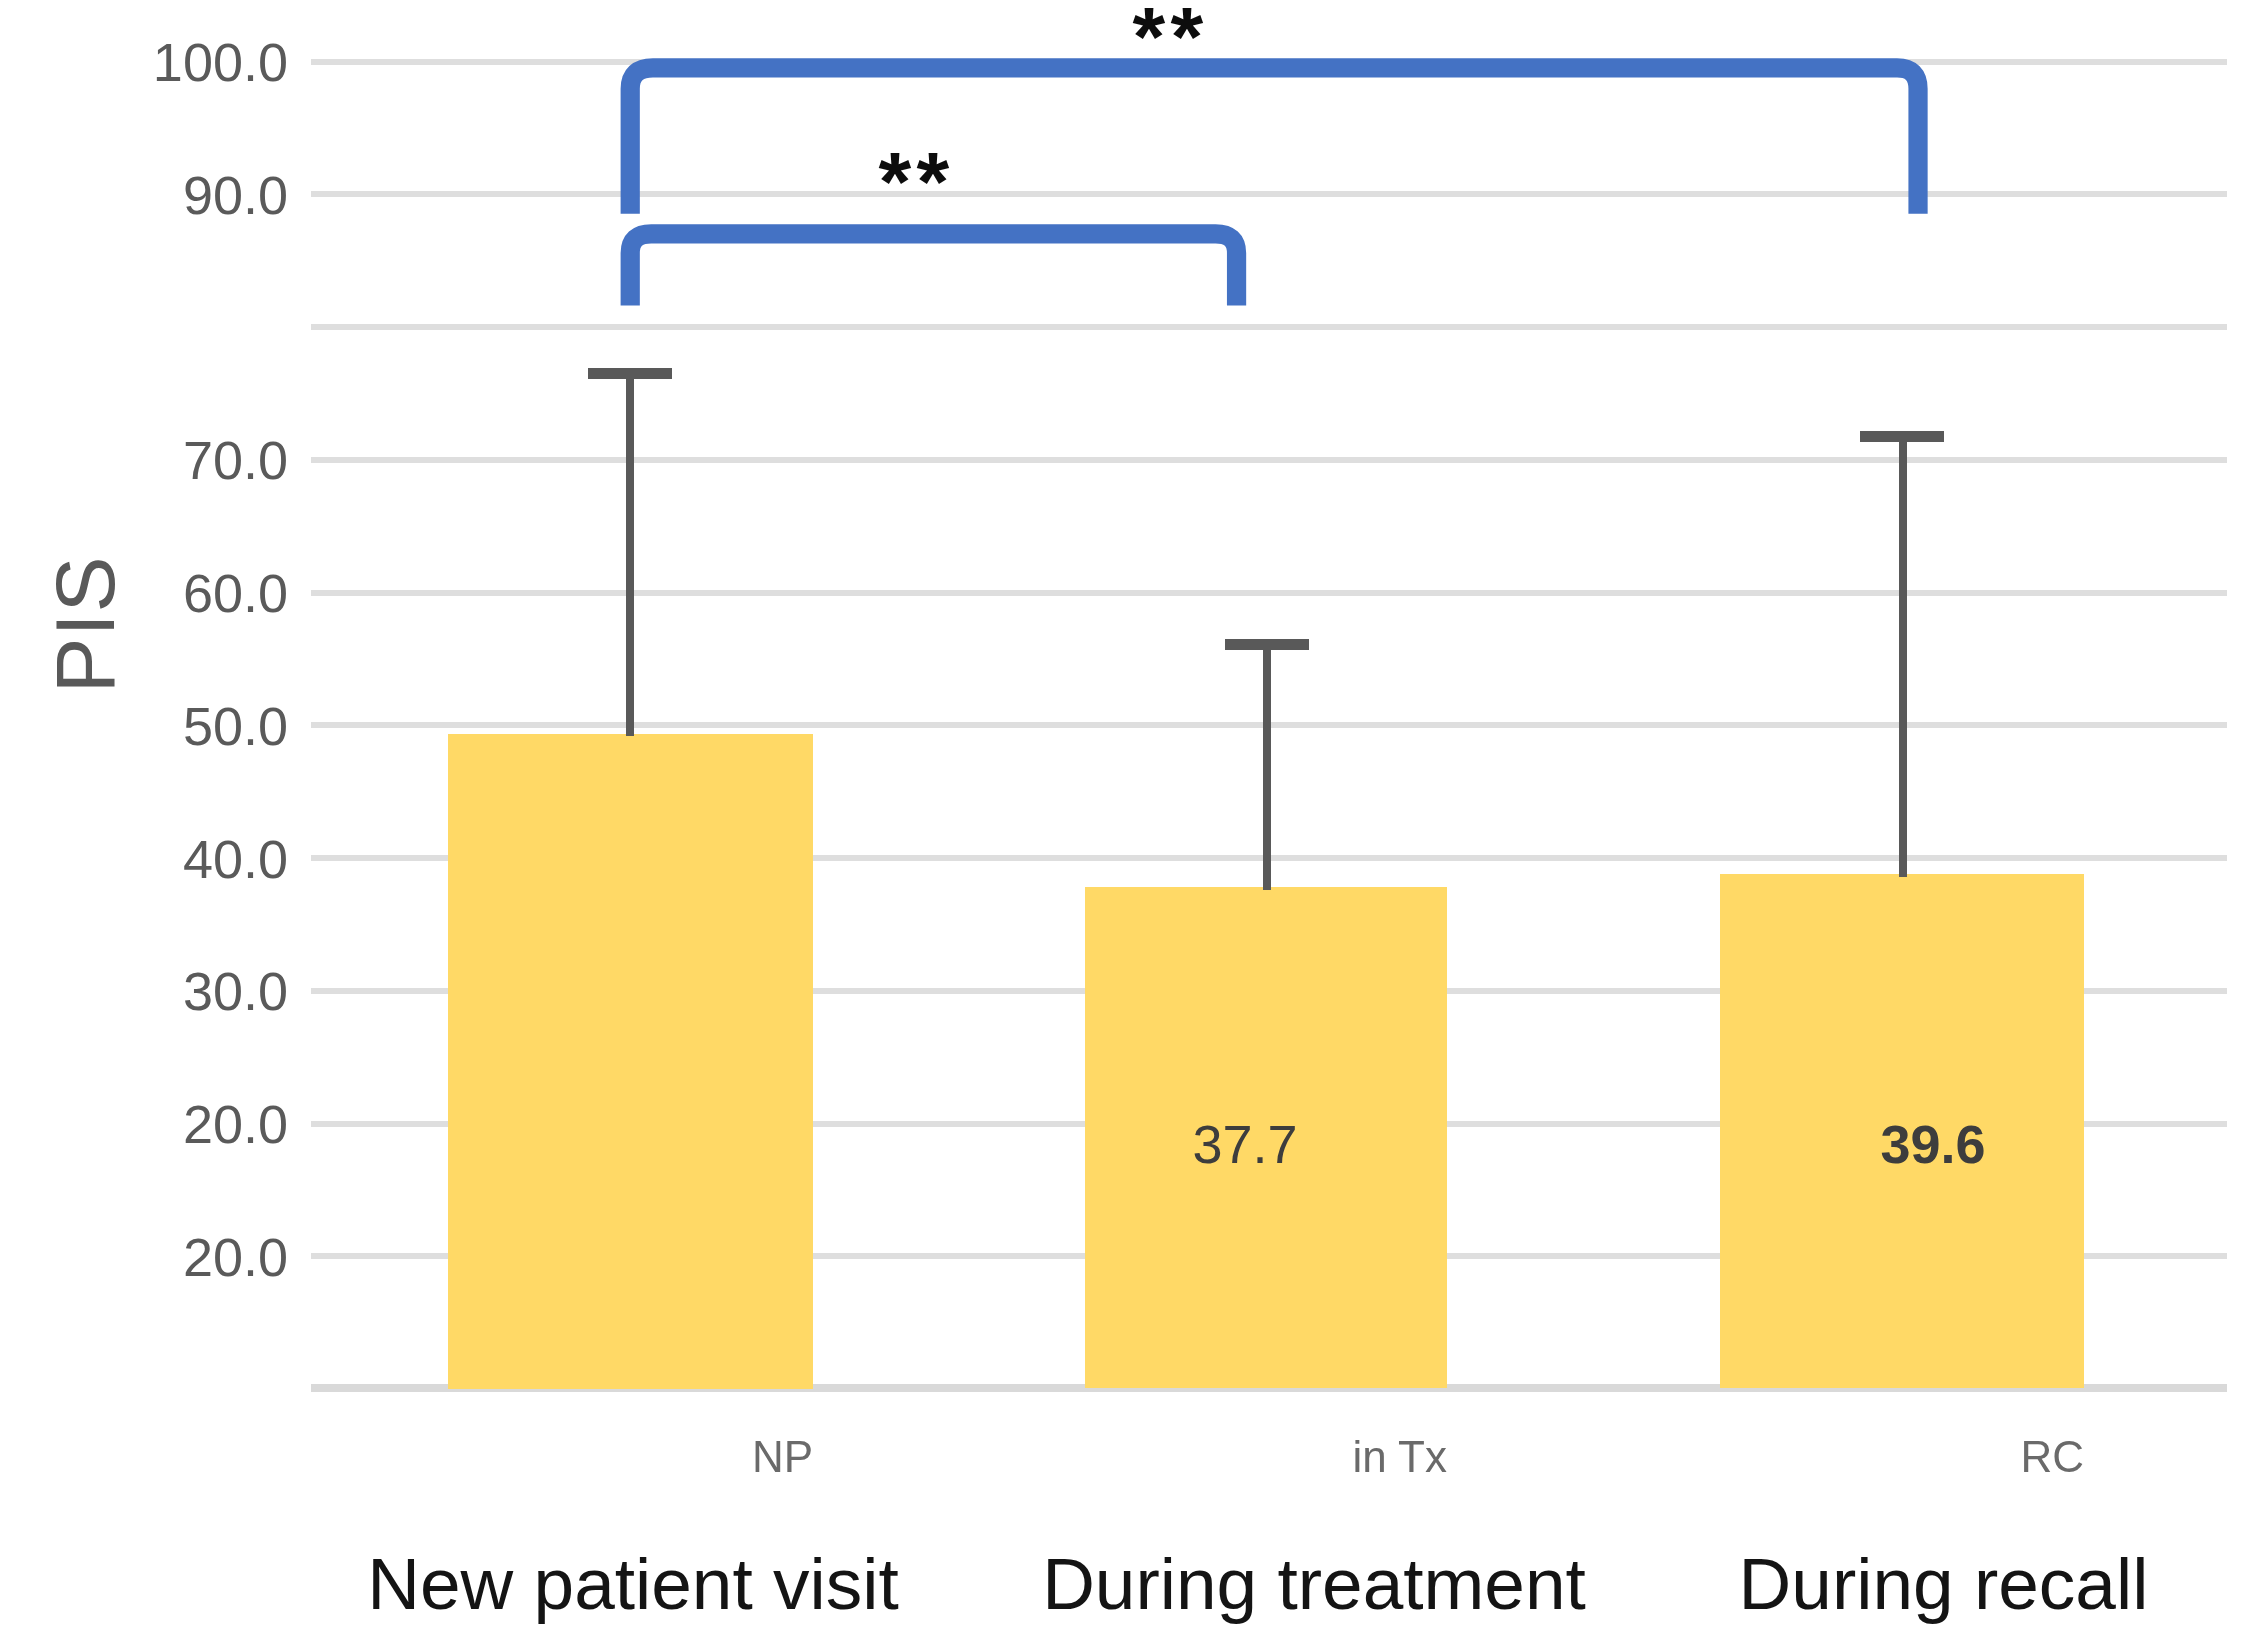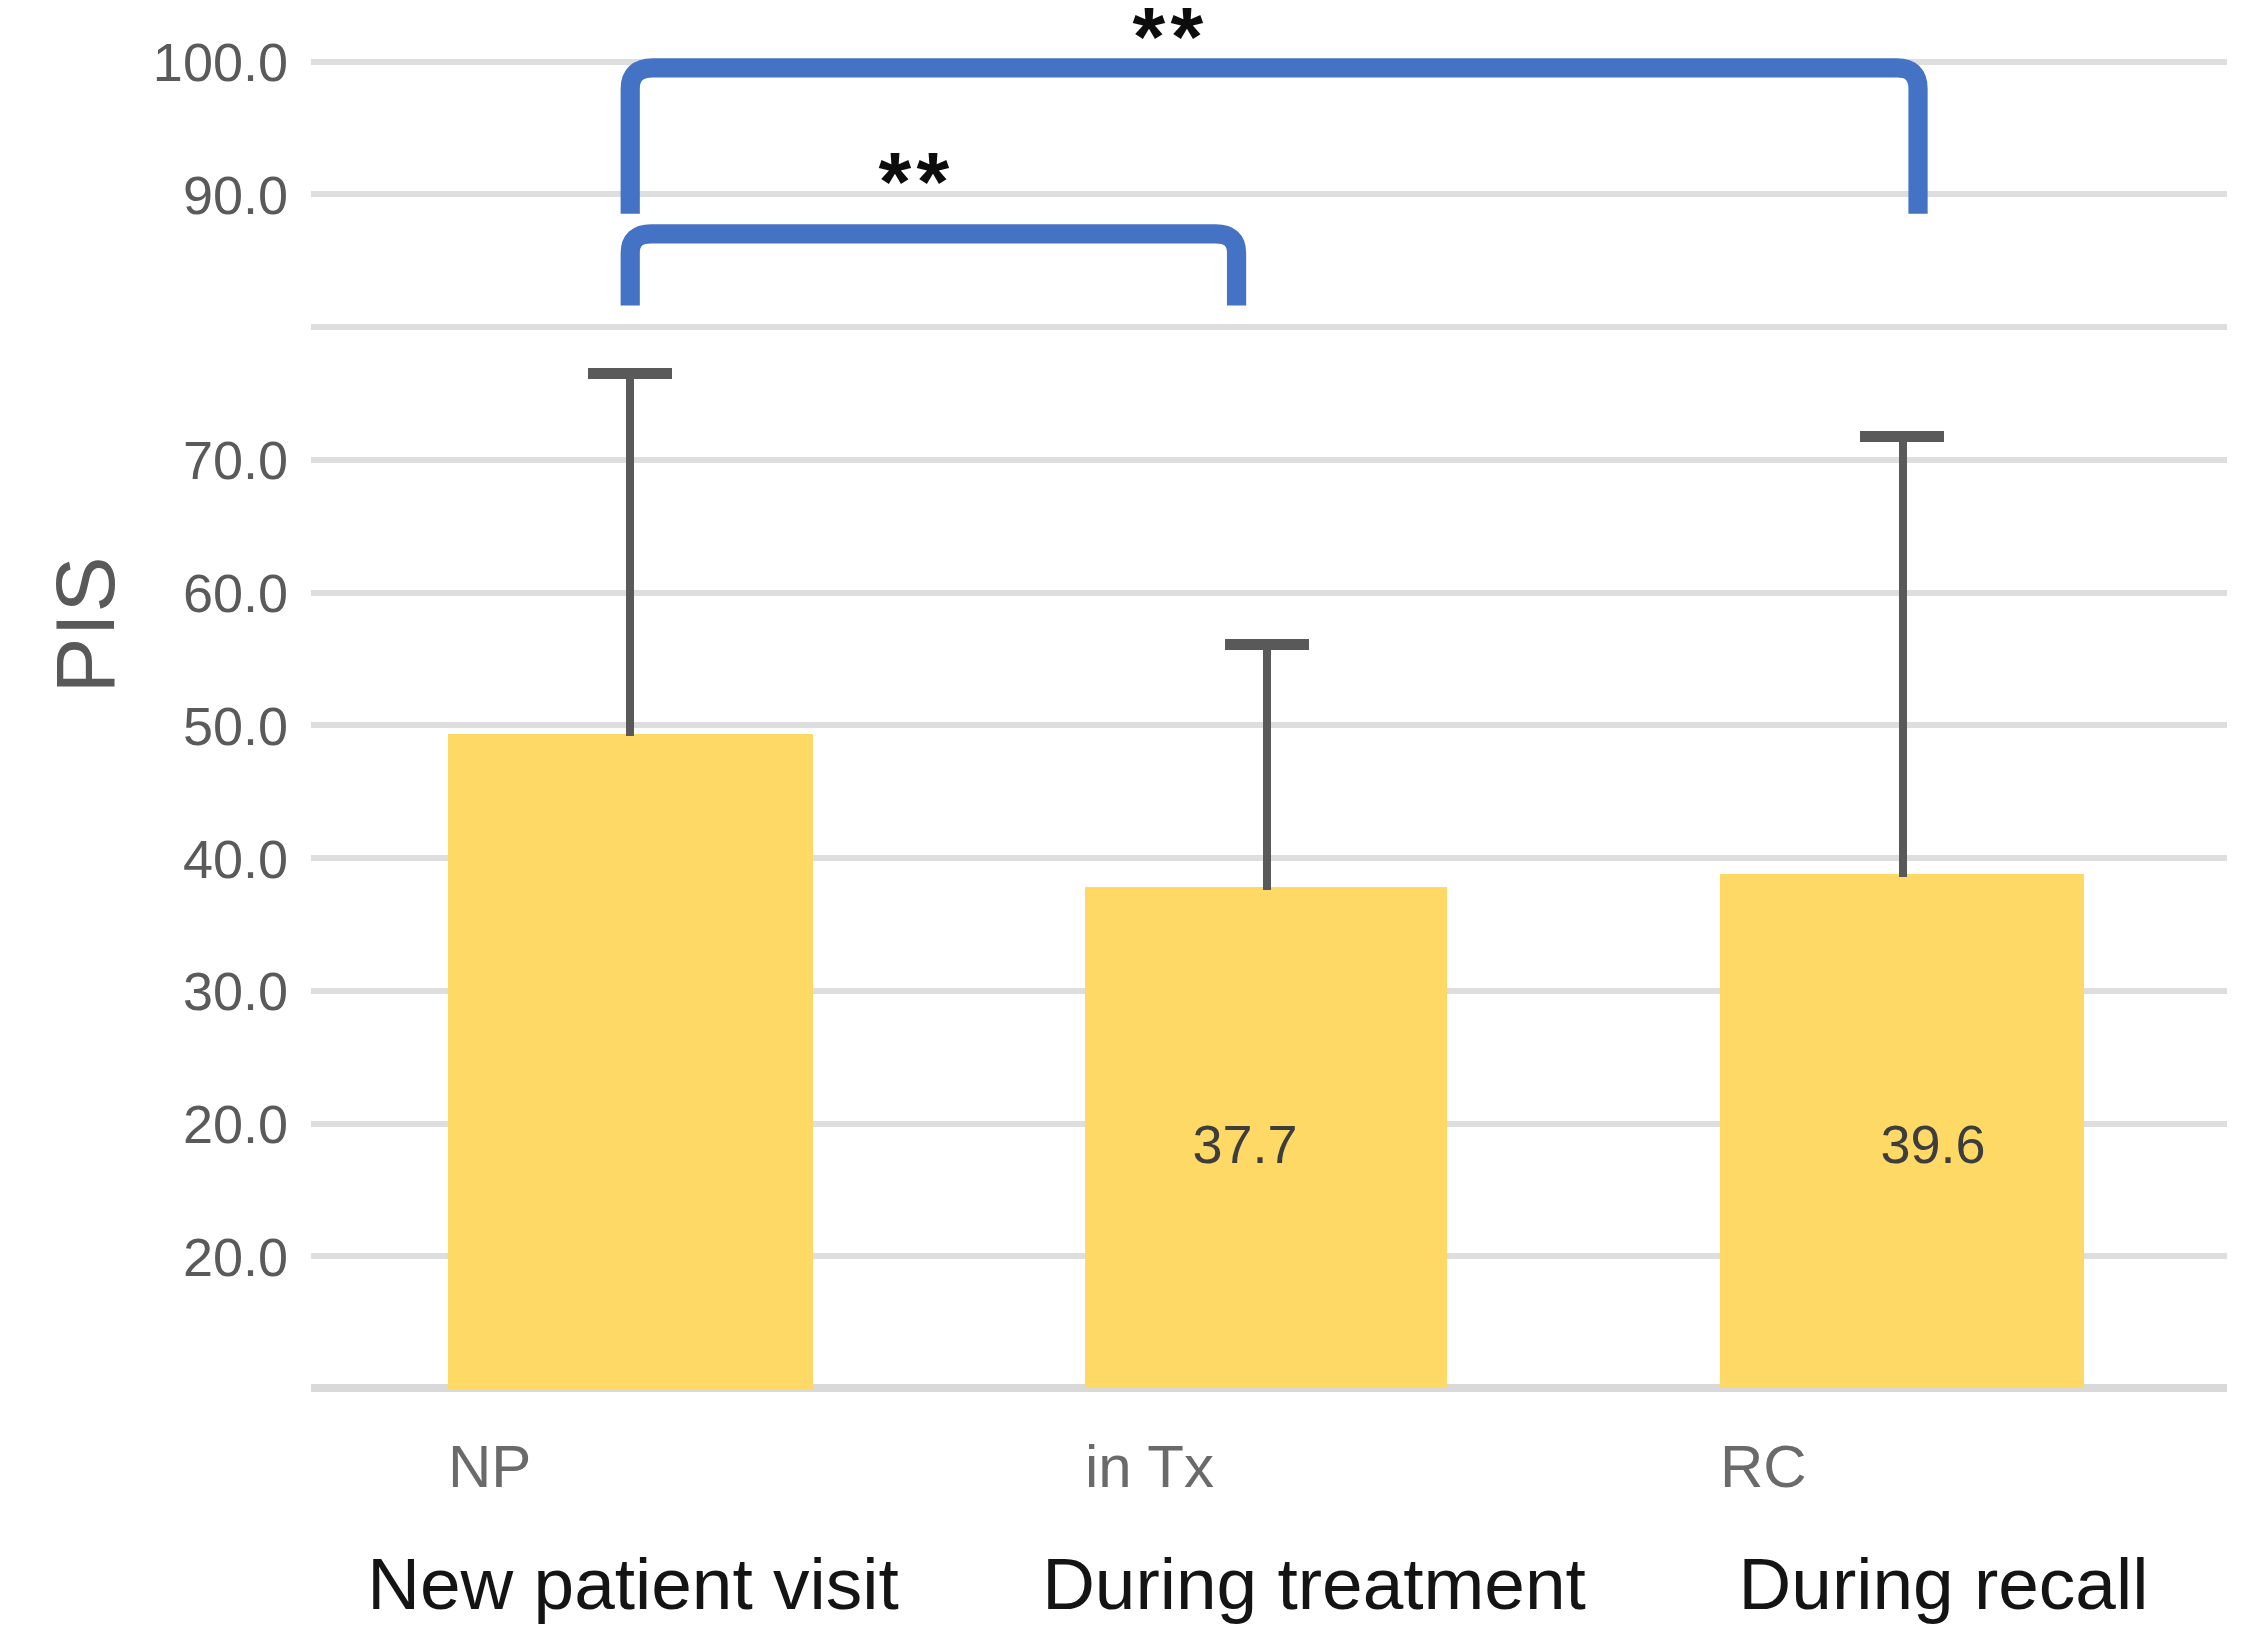"39.6" div.bar-label { font-weight: none -> bold }
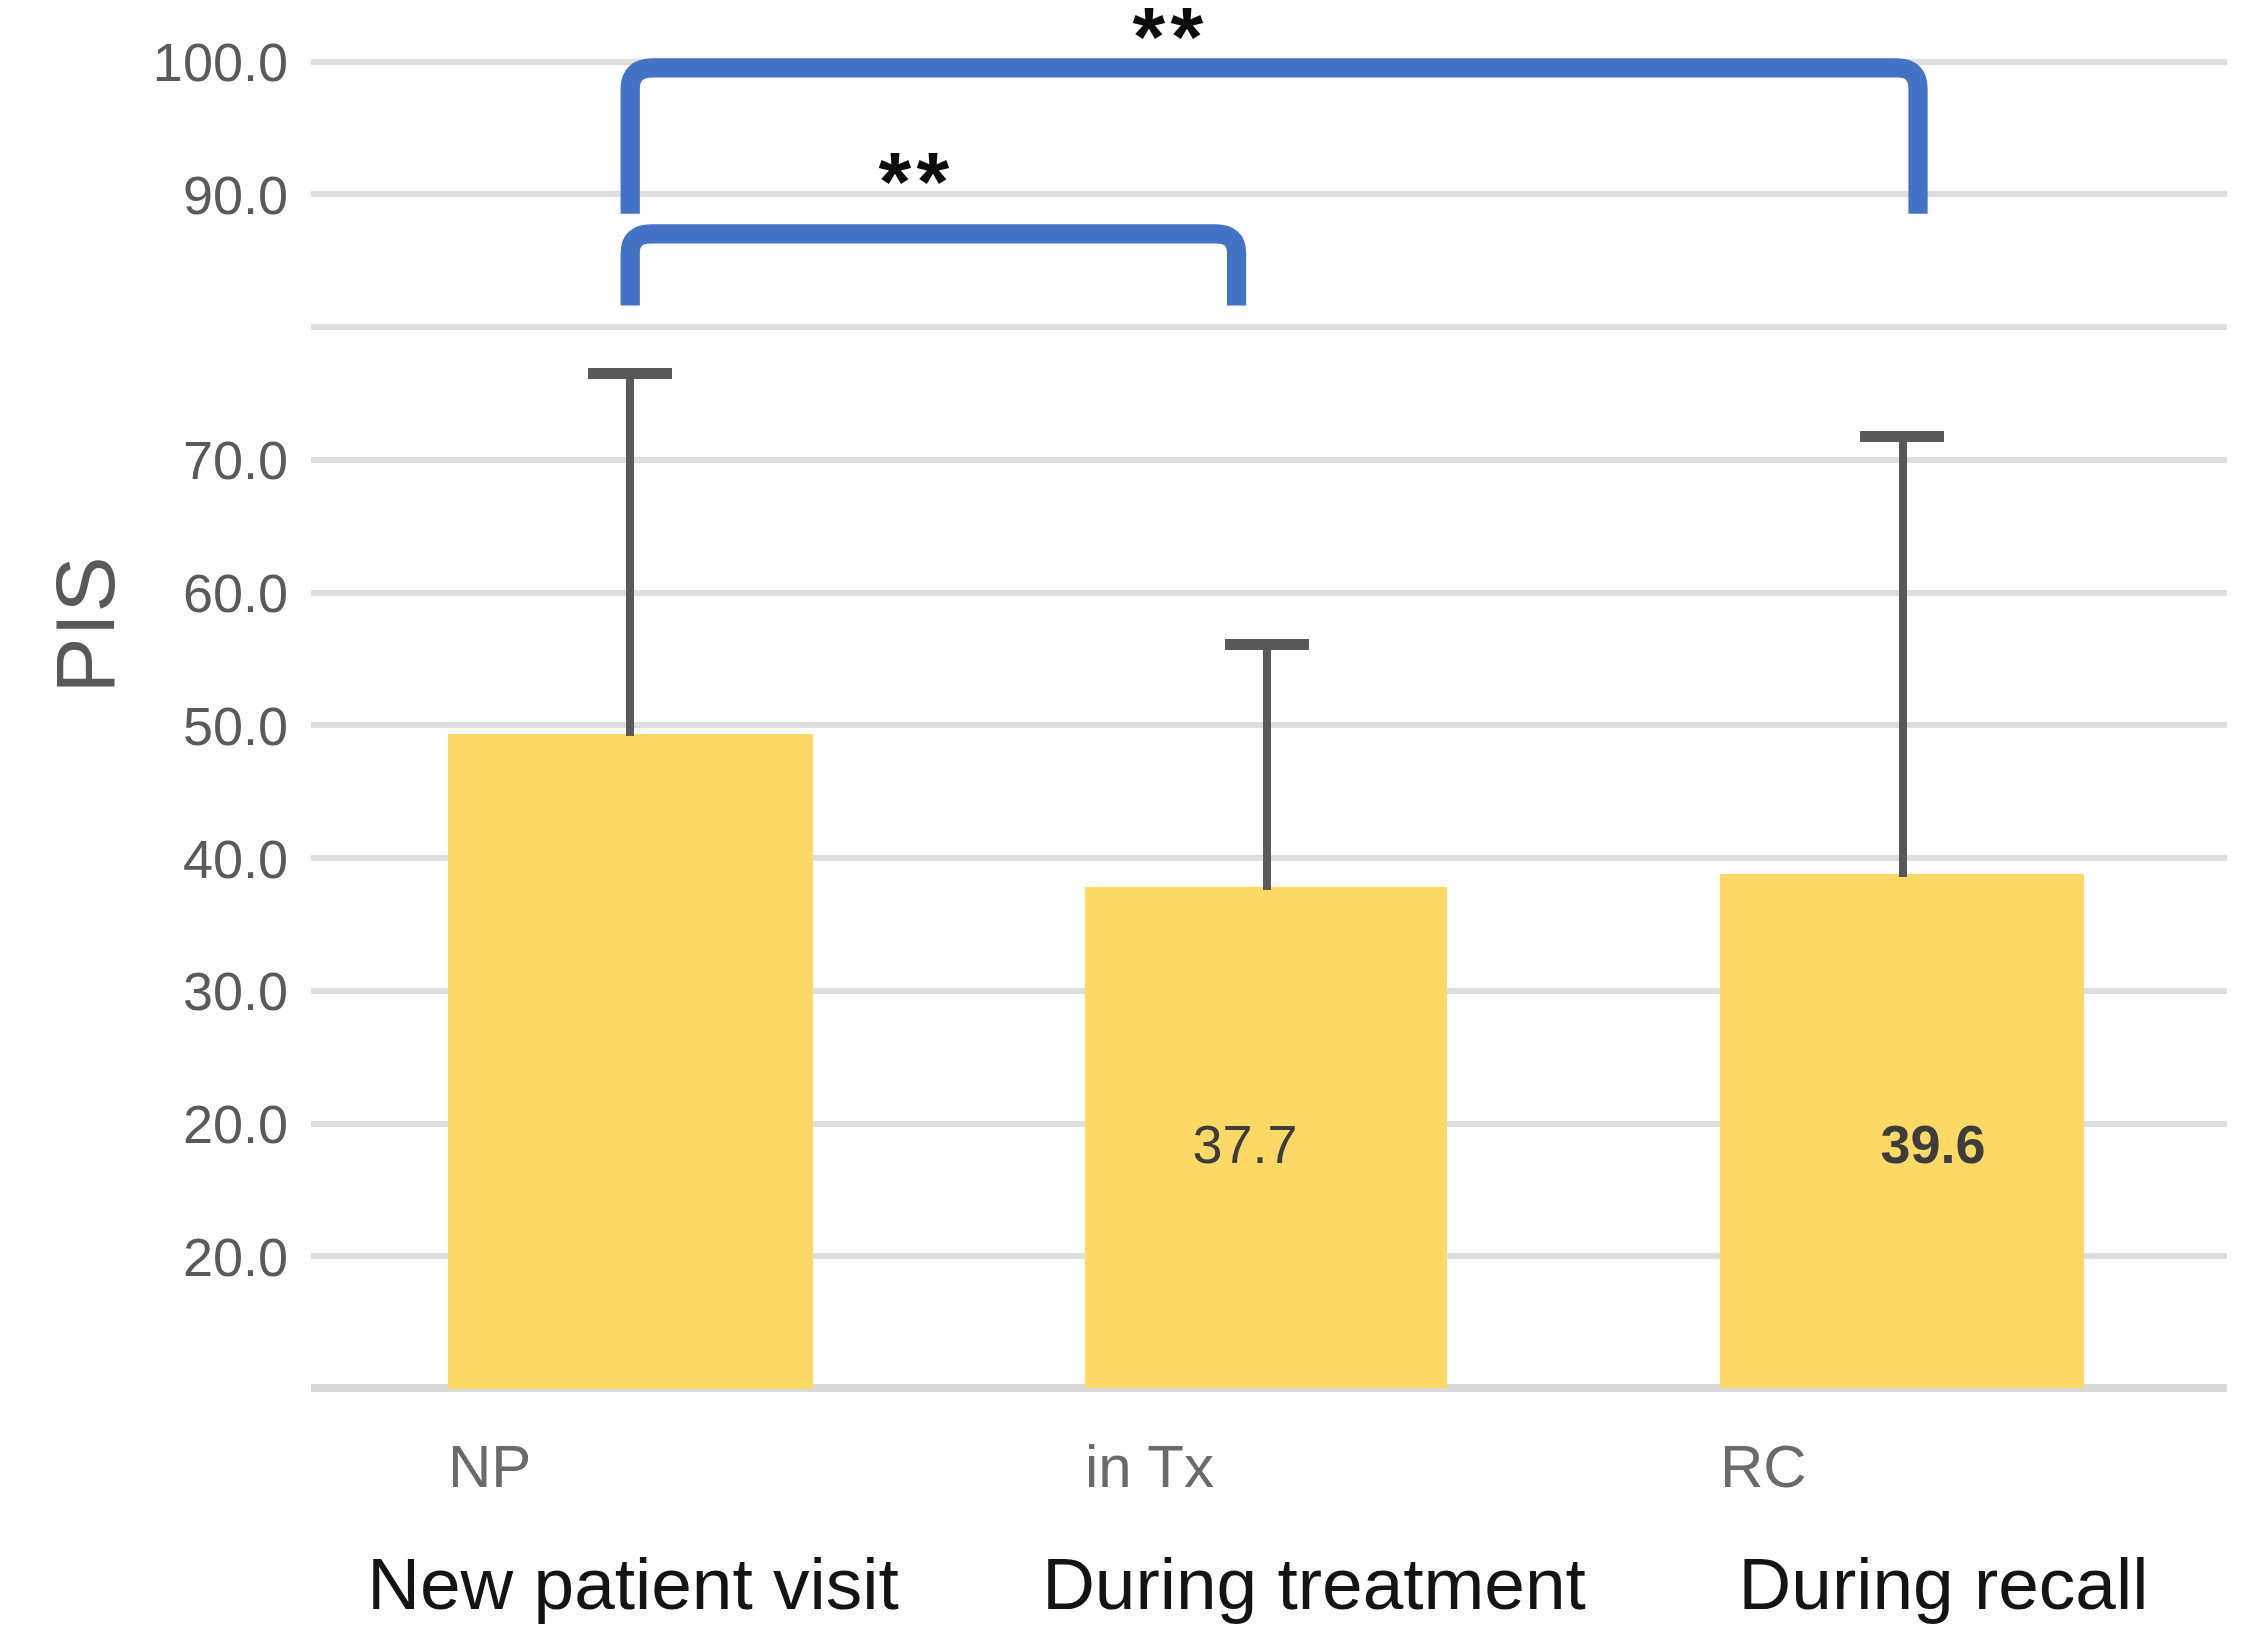"NP" .cat-label { font-size: 60px -> 44px; text-align: left -> right }
